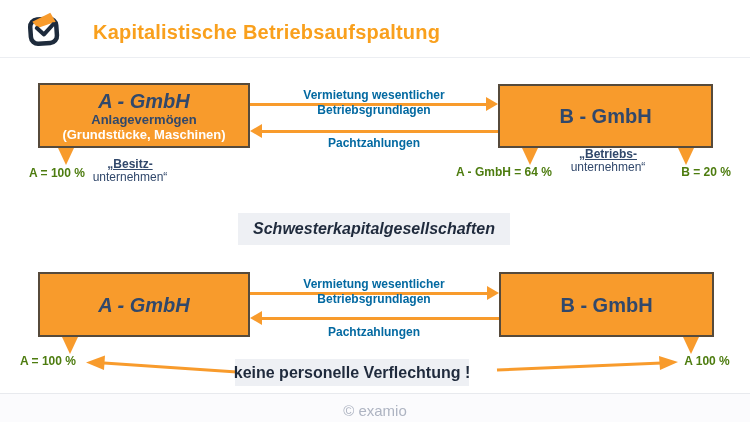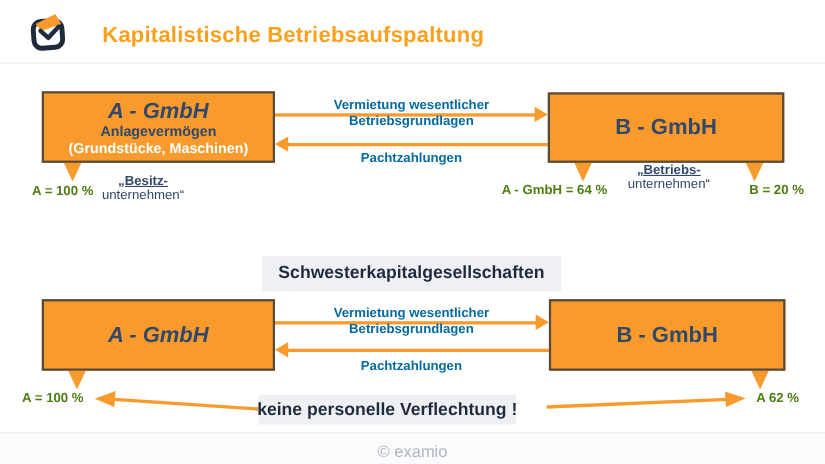"Schwesterkapitalgesellschaften" .band-sister { font-style: none -> italic; top: 233px -> 213px }
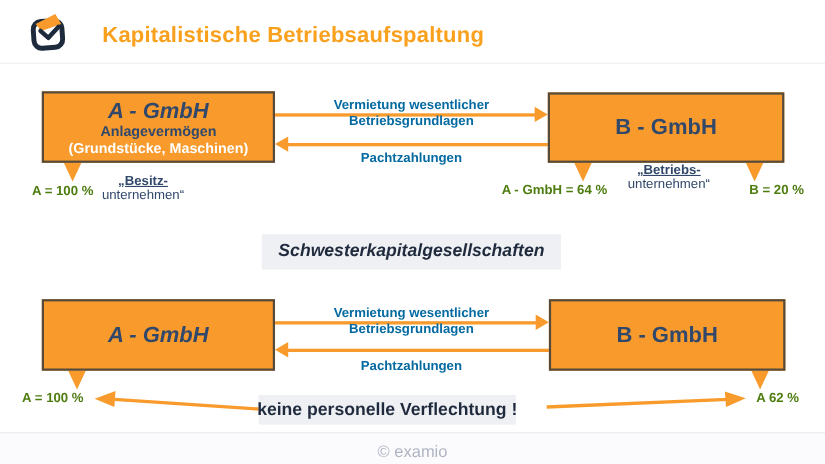"A 62 %" div.lbl { text: 62 -> 100 }
